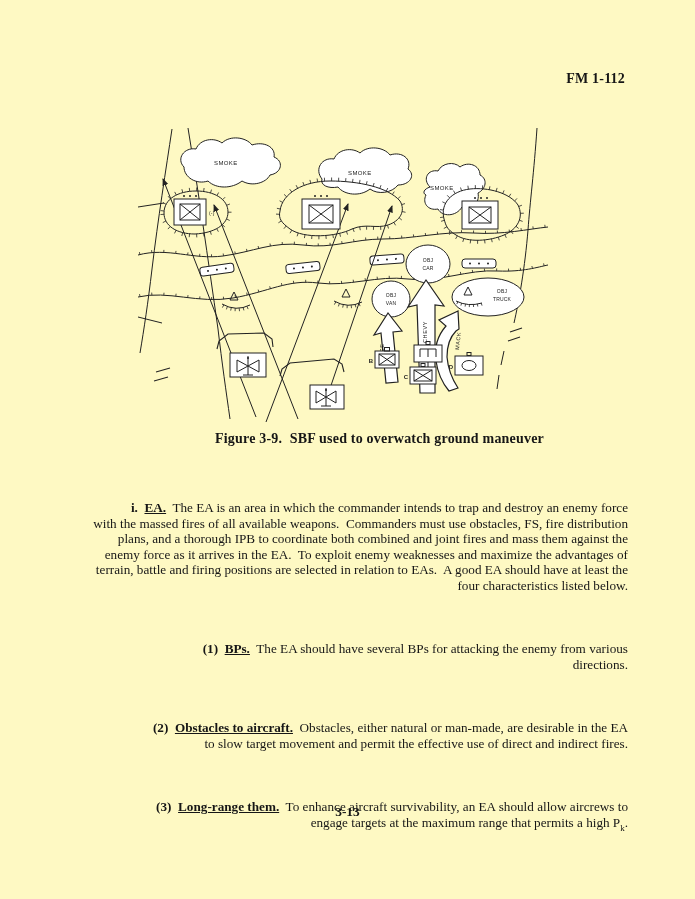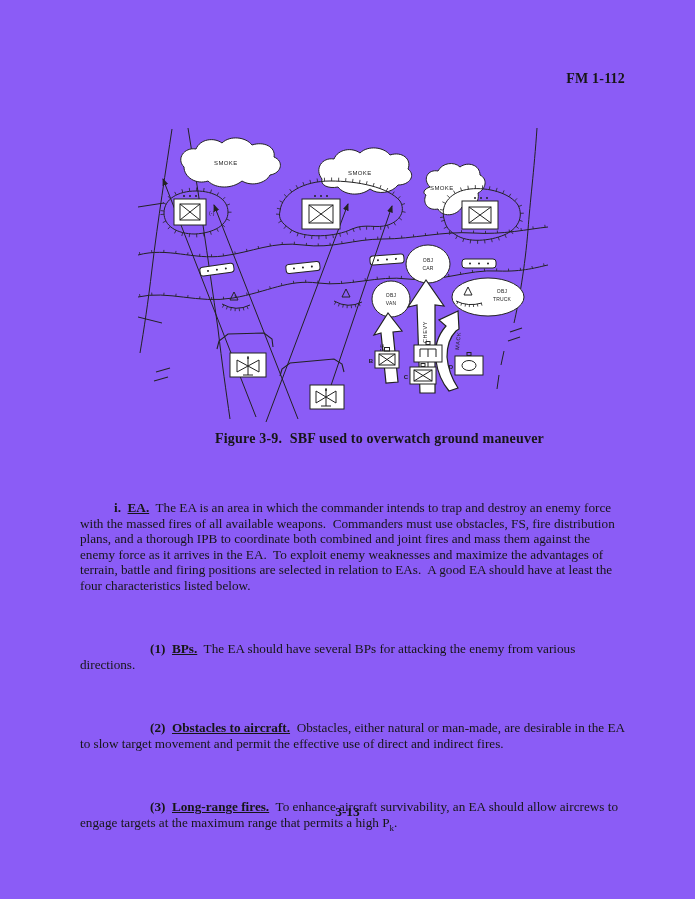"FM 1-112" .page { background: #8b5cf6 -> #fef9c3 }
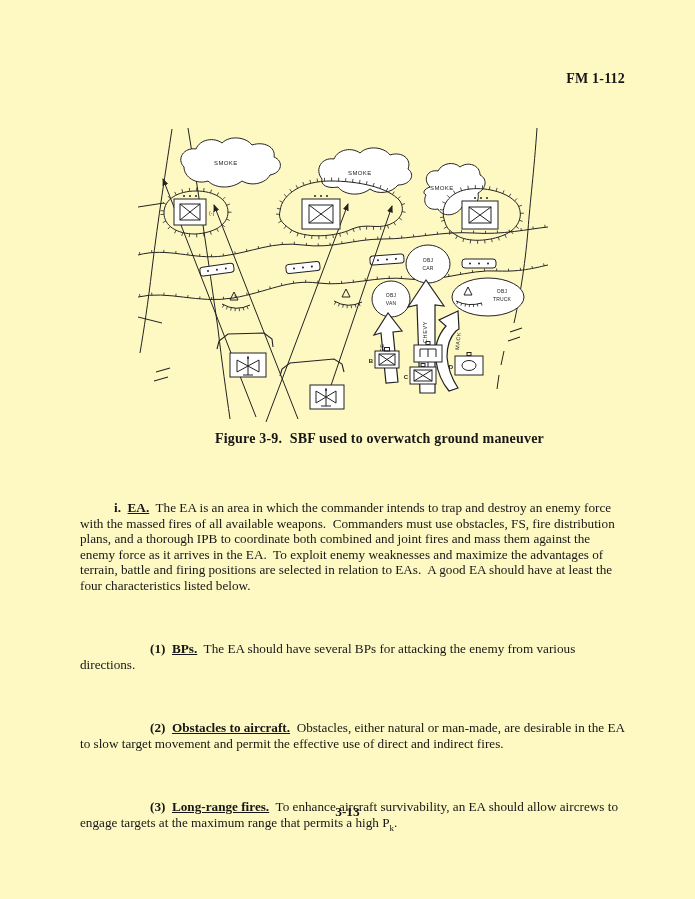"i. EA. The EA is" .body-text { text-align: left -> right }
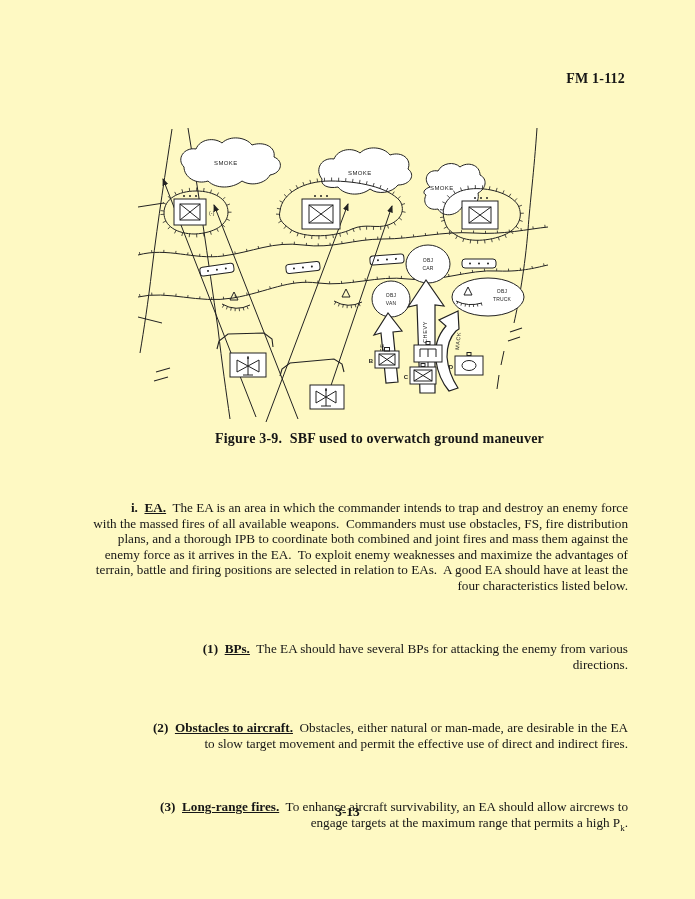"Long-range fires." span.b { text: fires -> them }
